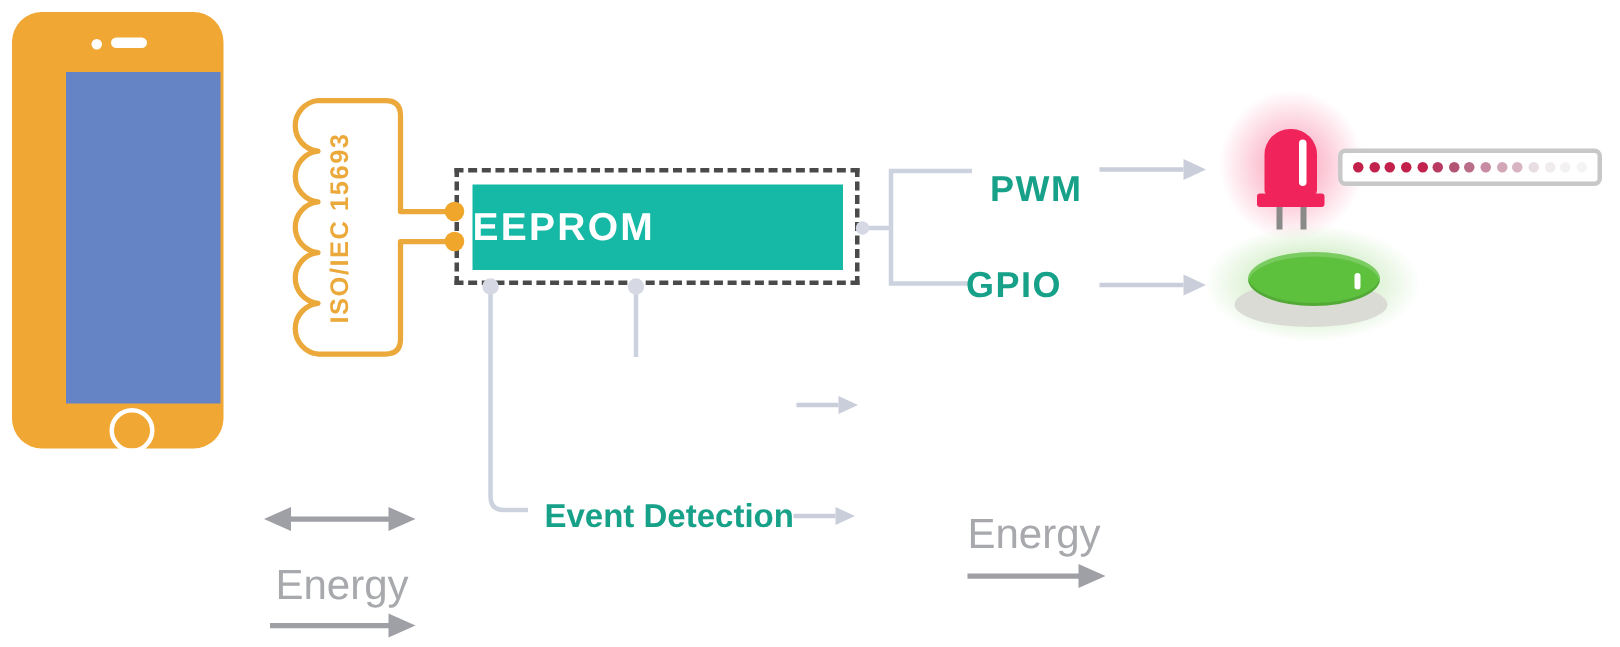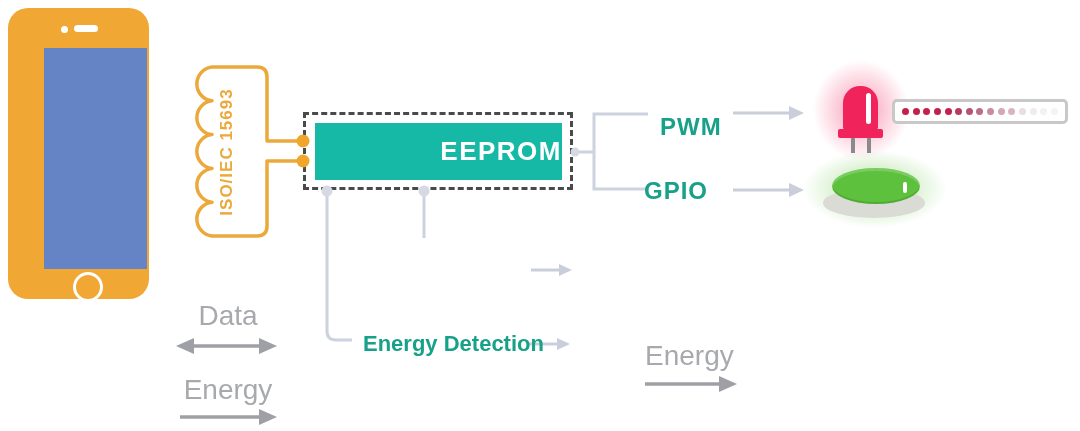"EEPROM" .eeprom-box { justify-content: flex-end -> flex-start }
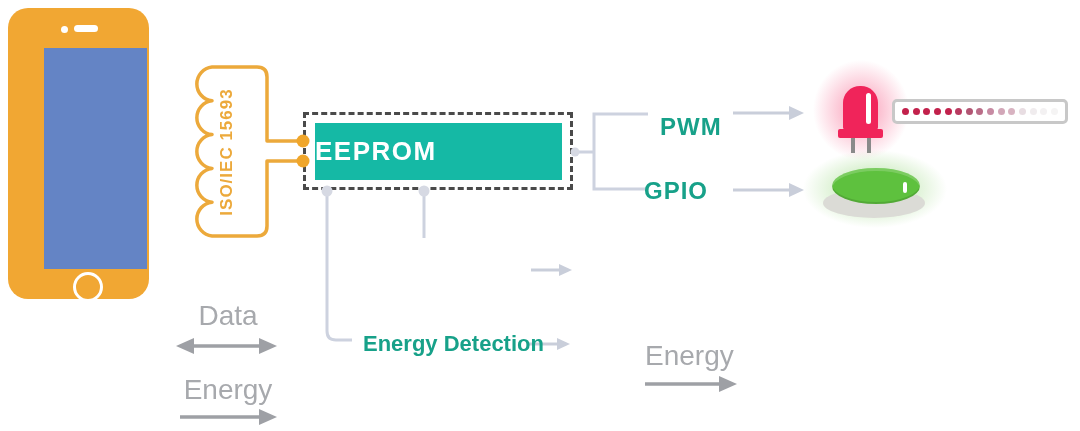"Data" div.abs { html: <div>Data</div> -> none }
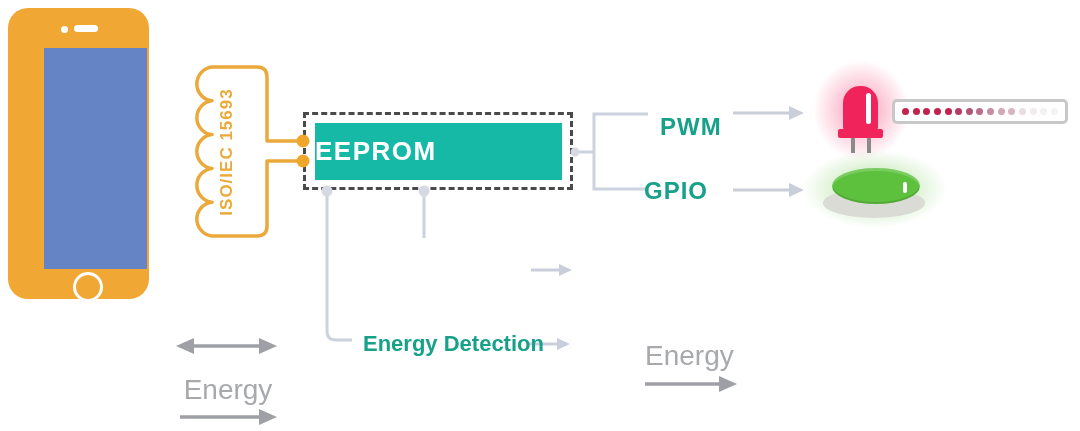"Energy Detection" div.abs { text: Energy -> Event }
